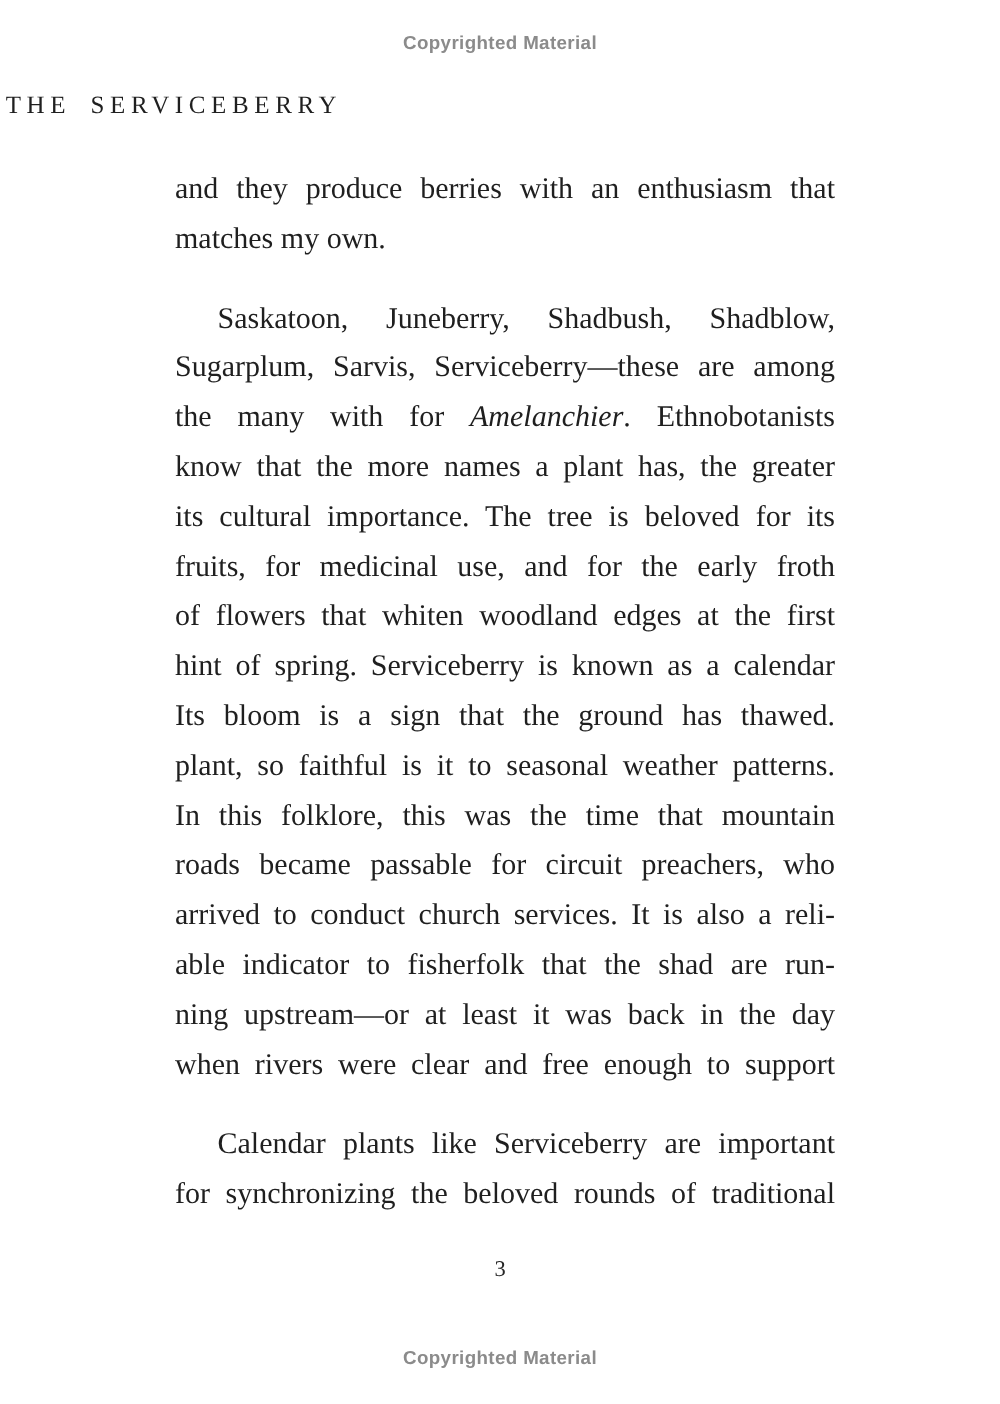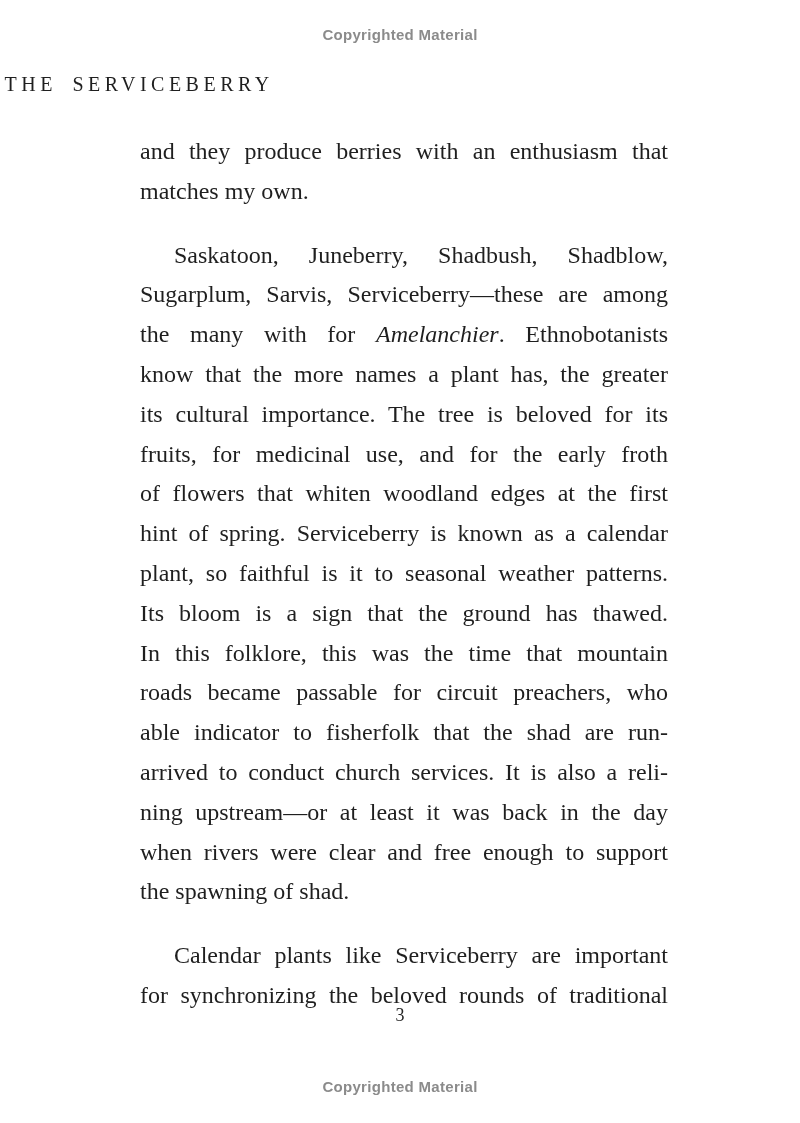"plant, so faithful is it" div.line { order: before "Its bloom is a sign" -> after "Its bloom is a sign" }
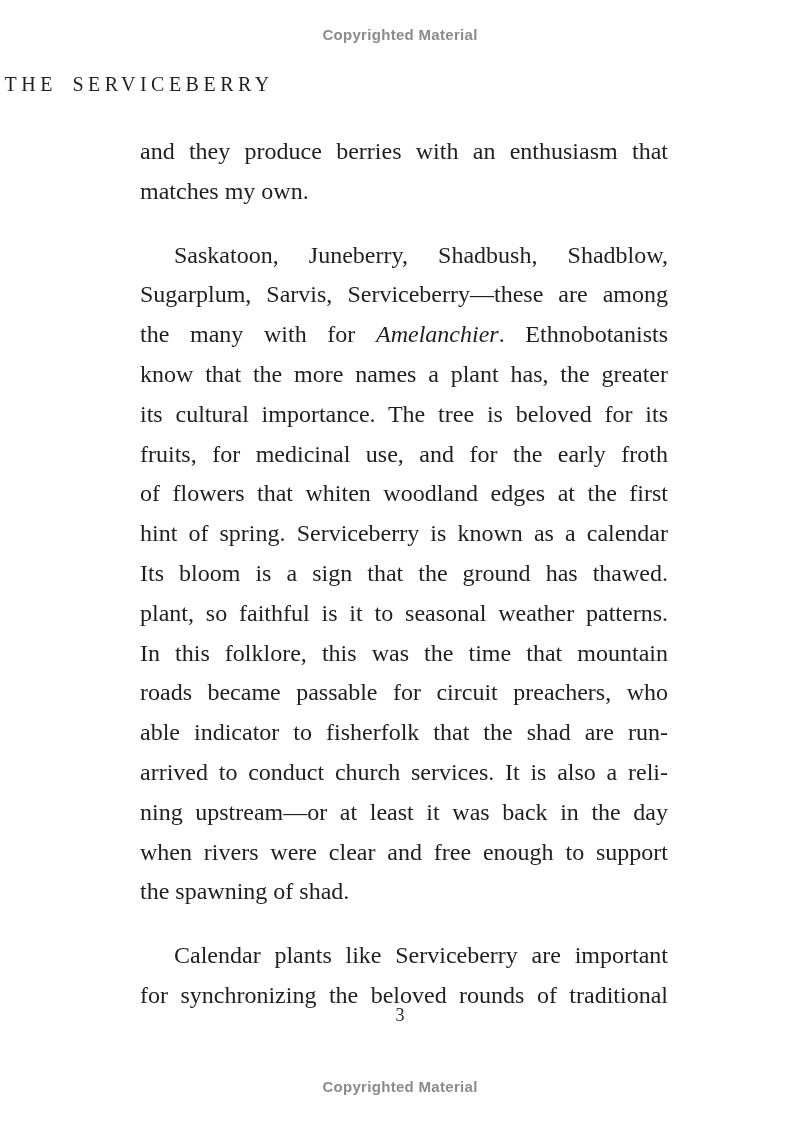"able indicator to fisherfolk that" div.line { order: before "arrived to conduct church services." -> after "arrived to conduct church services." }
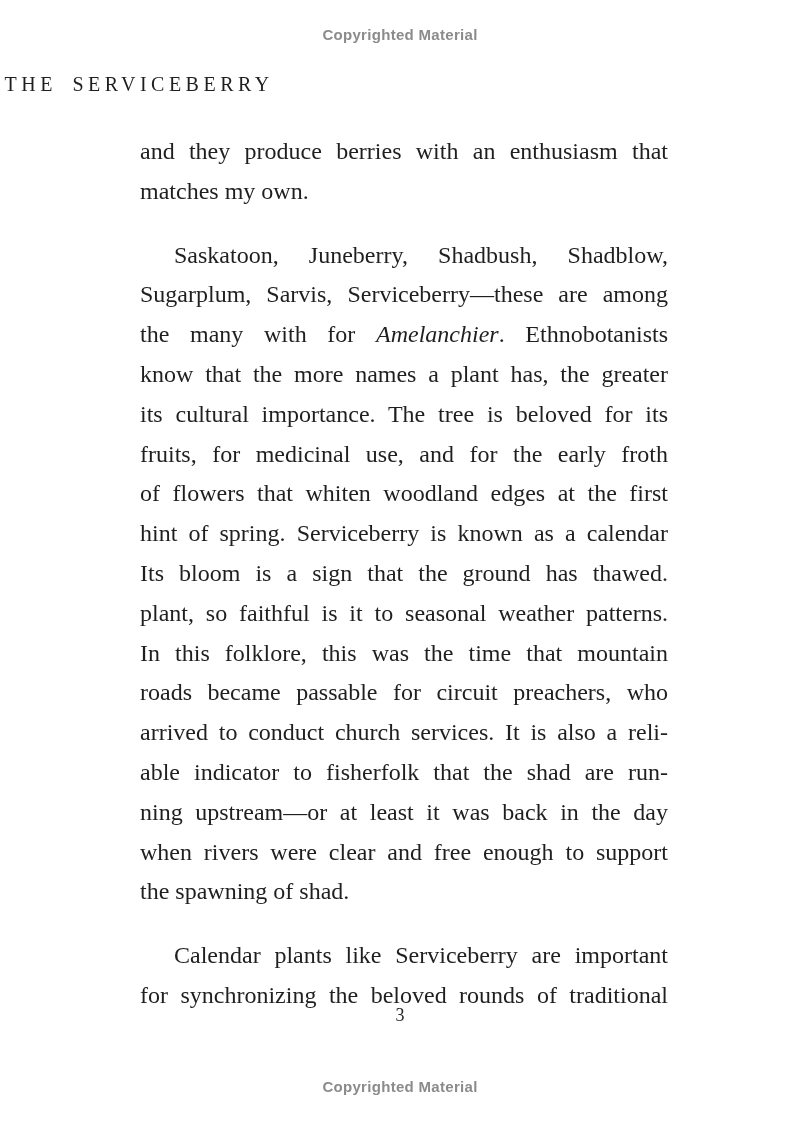"the spawning of shad." div.line { html: <div><span>the spawning of shad.</span></div> -> none }
